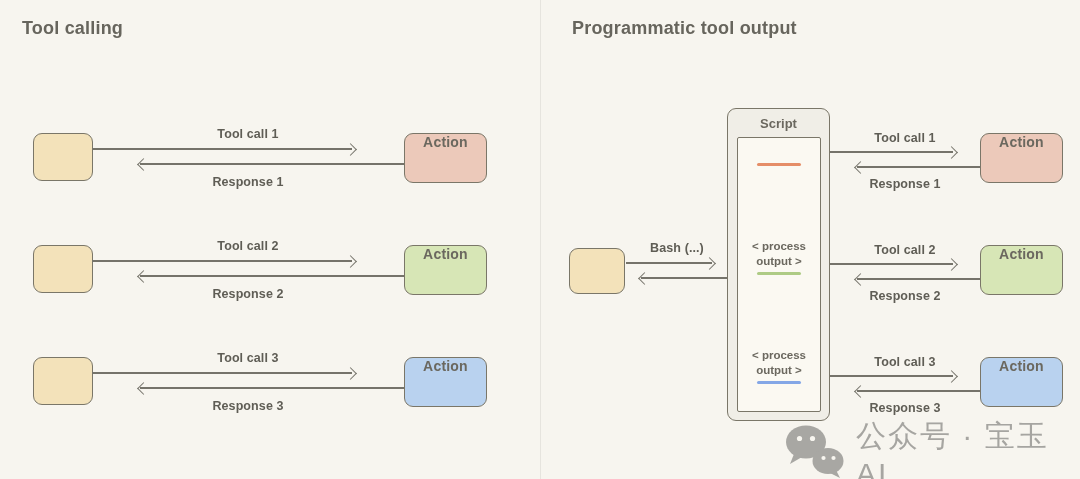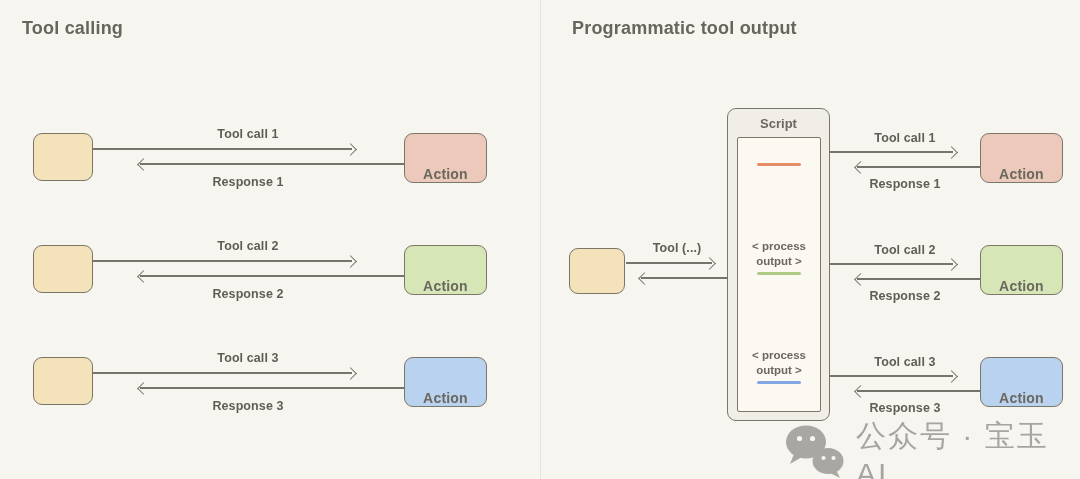"Action" .action { align-items: flex-end -> flex-start }
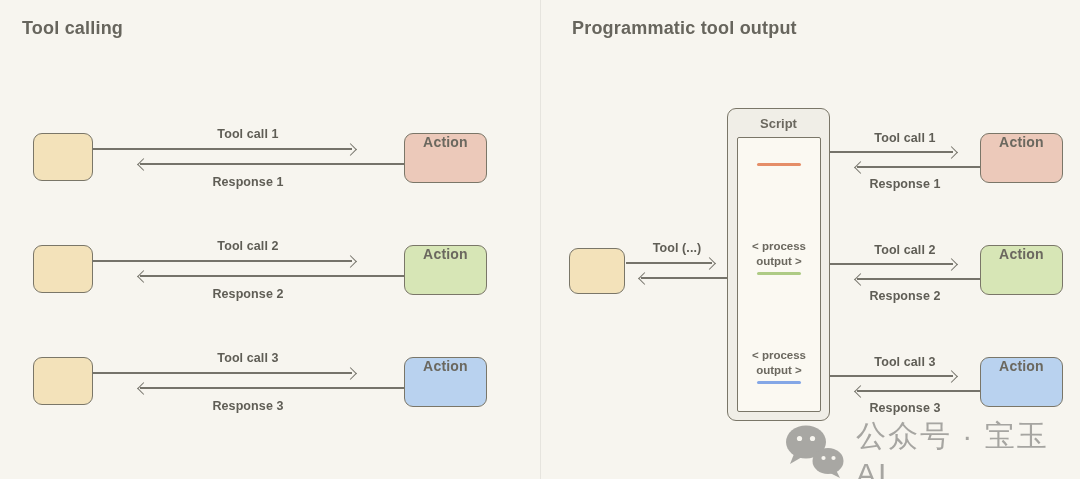"Tool (...)" div.lbl { text: Tool -> Bash }
